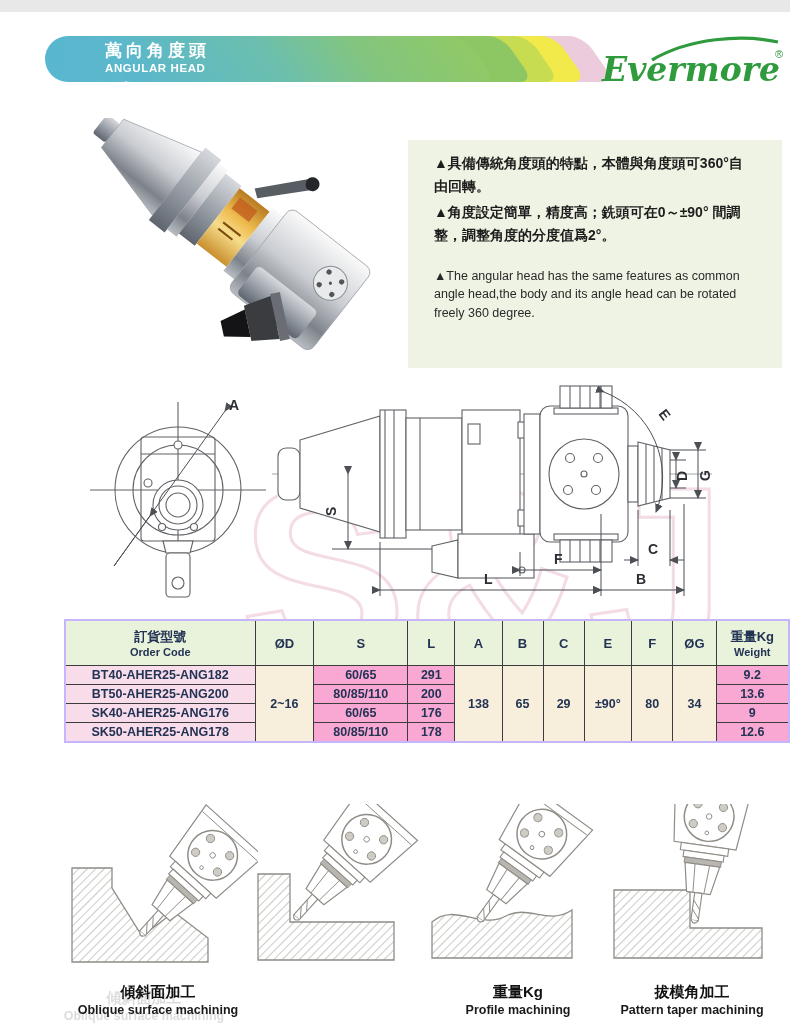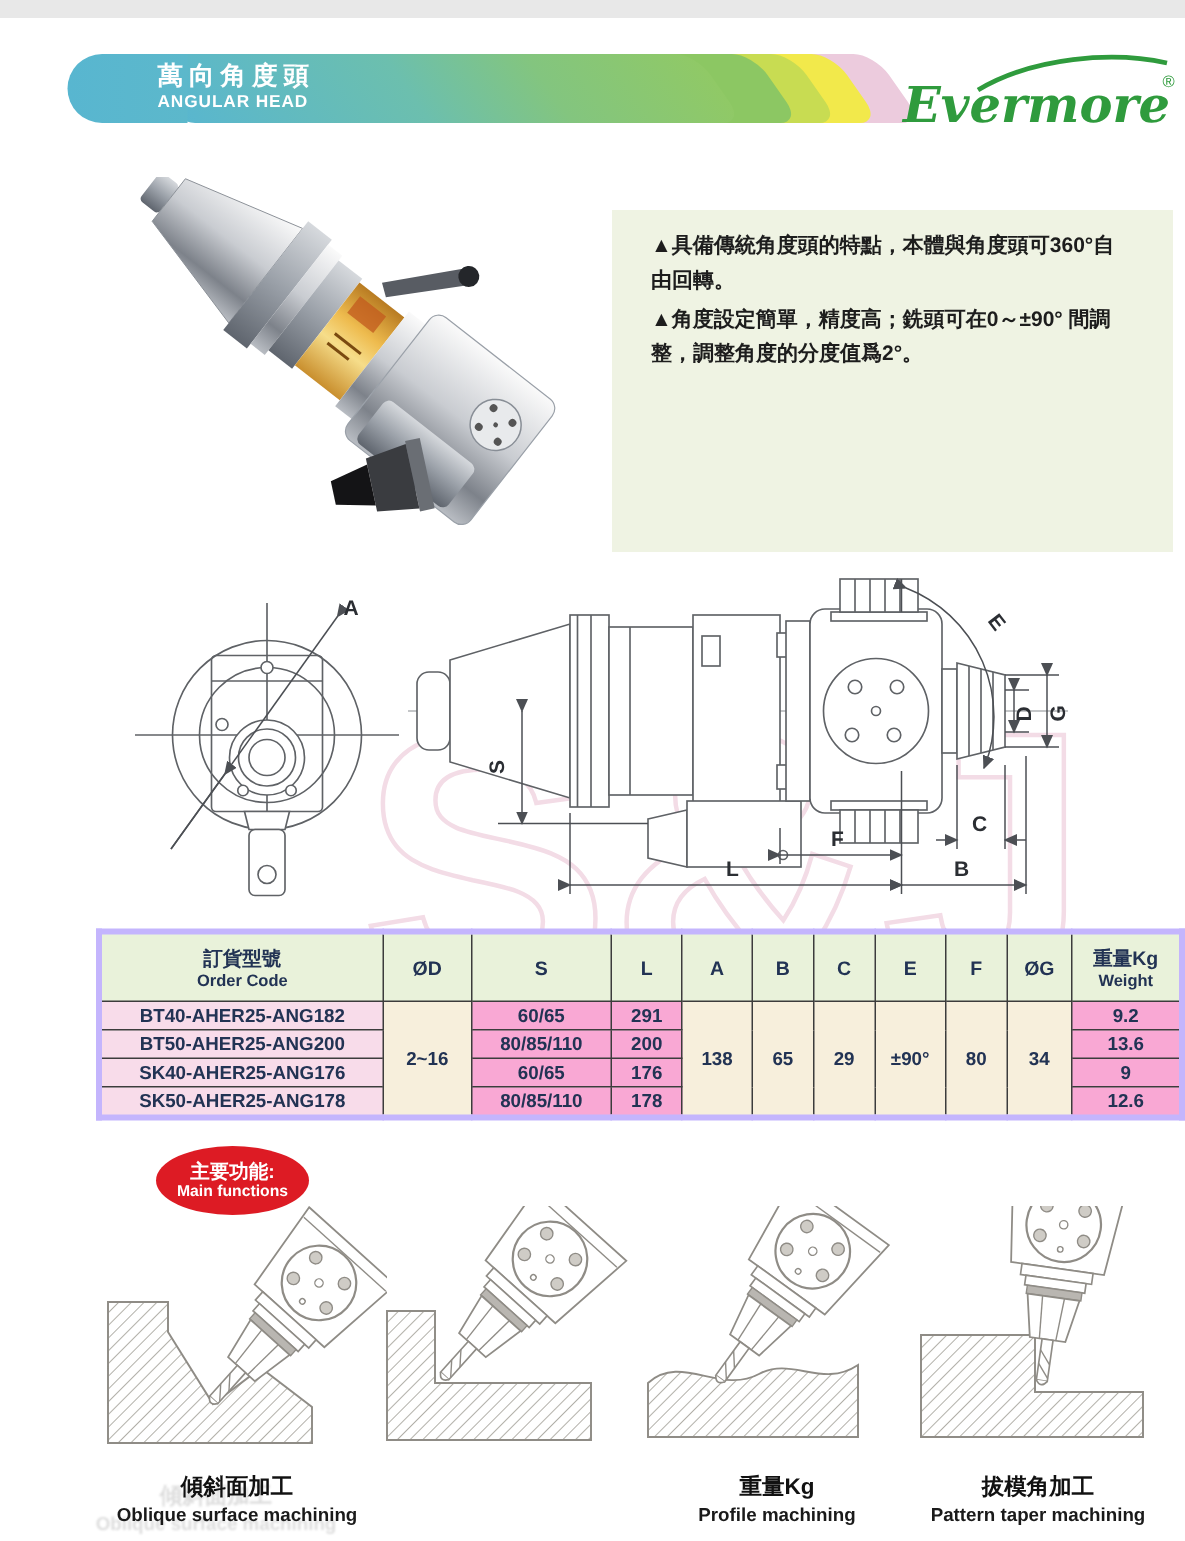"▲The angular head has the" p.f-en { html: none -> <p>▲The angular head has the same features as common angle head,the body and its angle head can be rotated freely 360 degree.</p> }
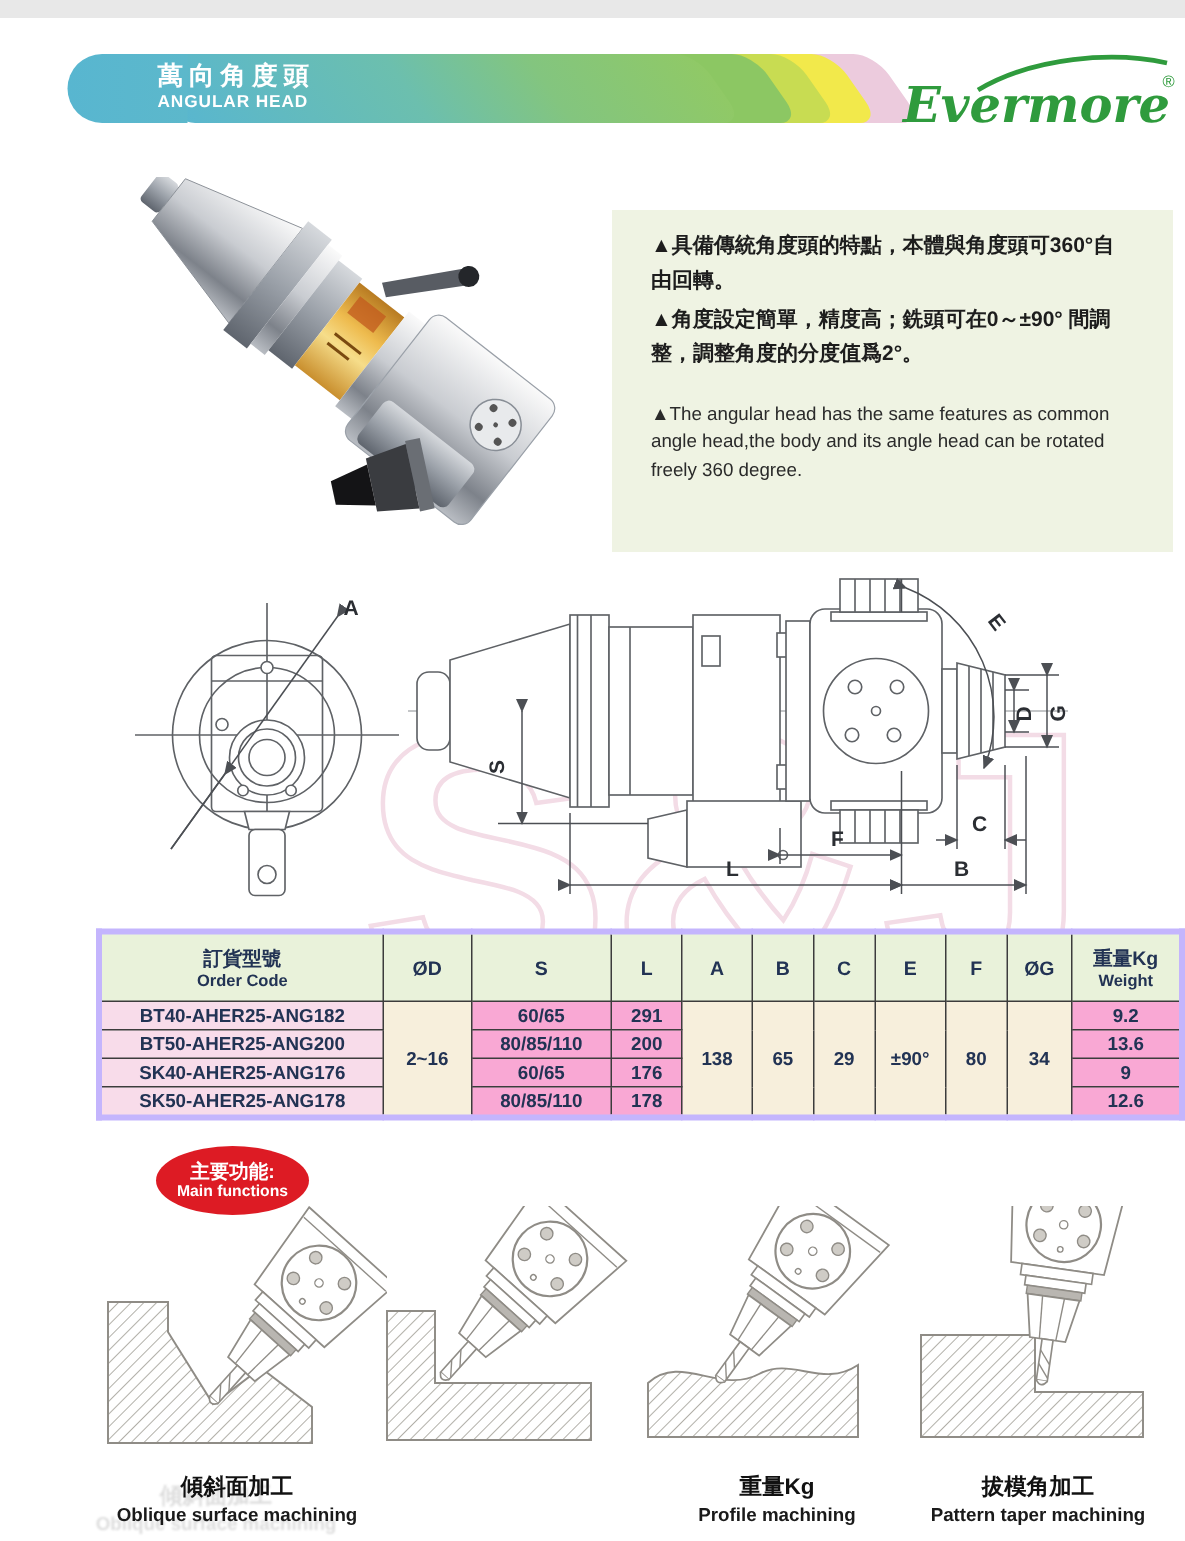"訂貨型號" .spec { border: 4px solid #c4b5fd -> 2px solid #c4b5fd }
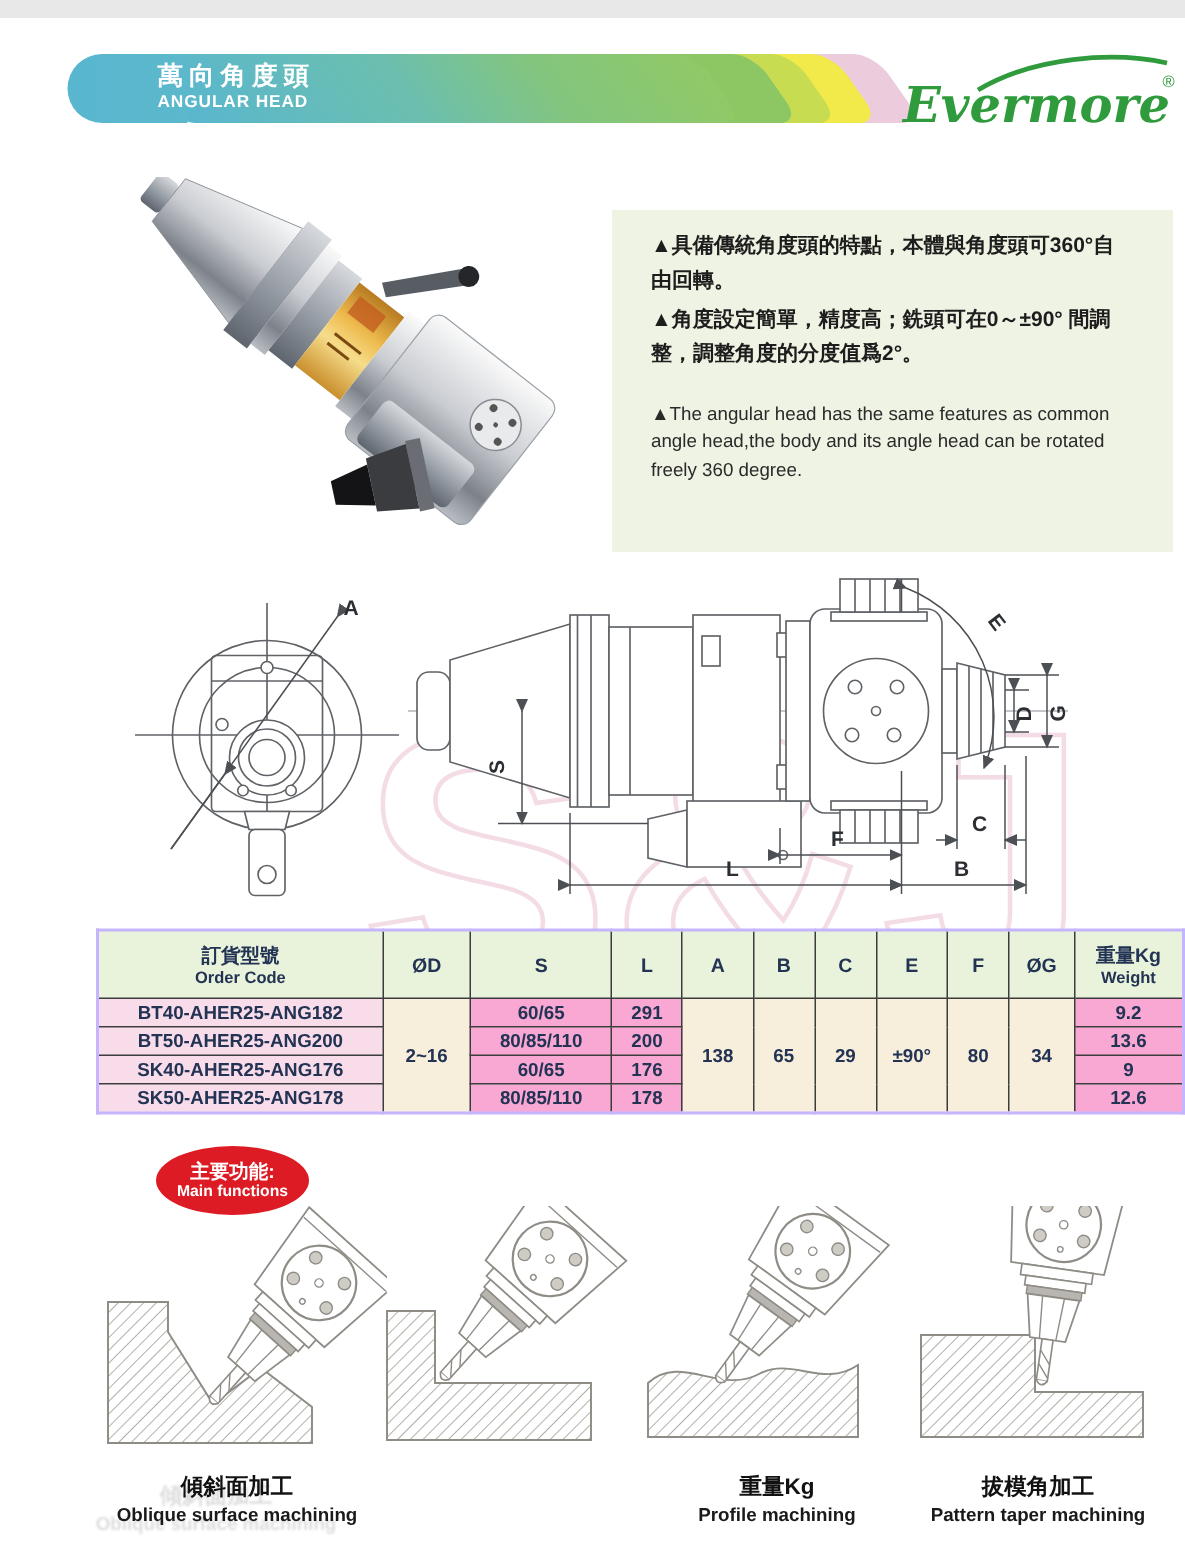"主要功能:" div.badge { html: <div> <div>主要功能:</div> <div>Main functions</div> </div> -> none }
